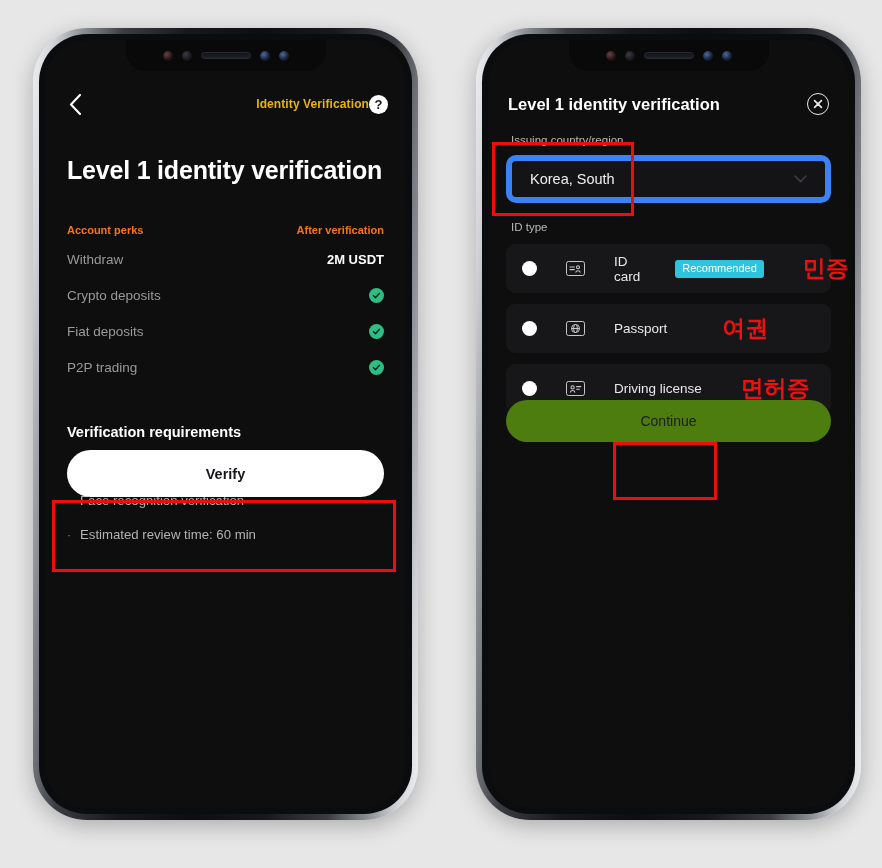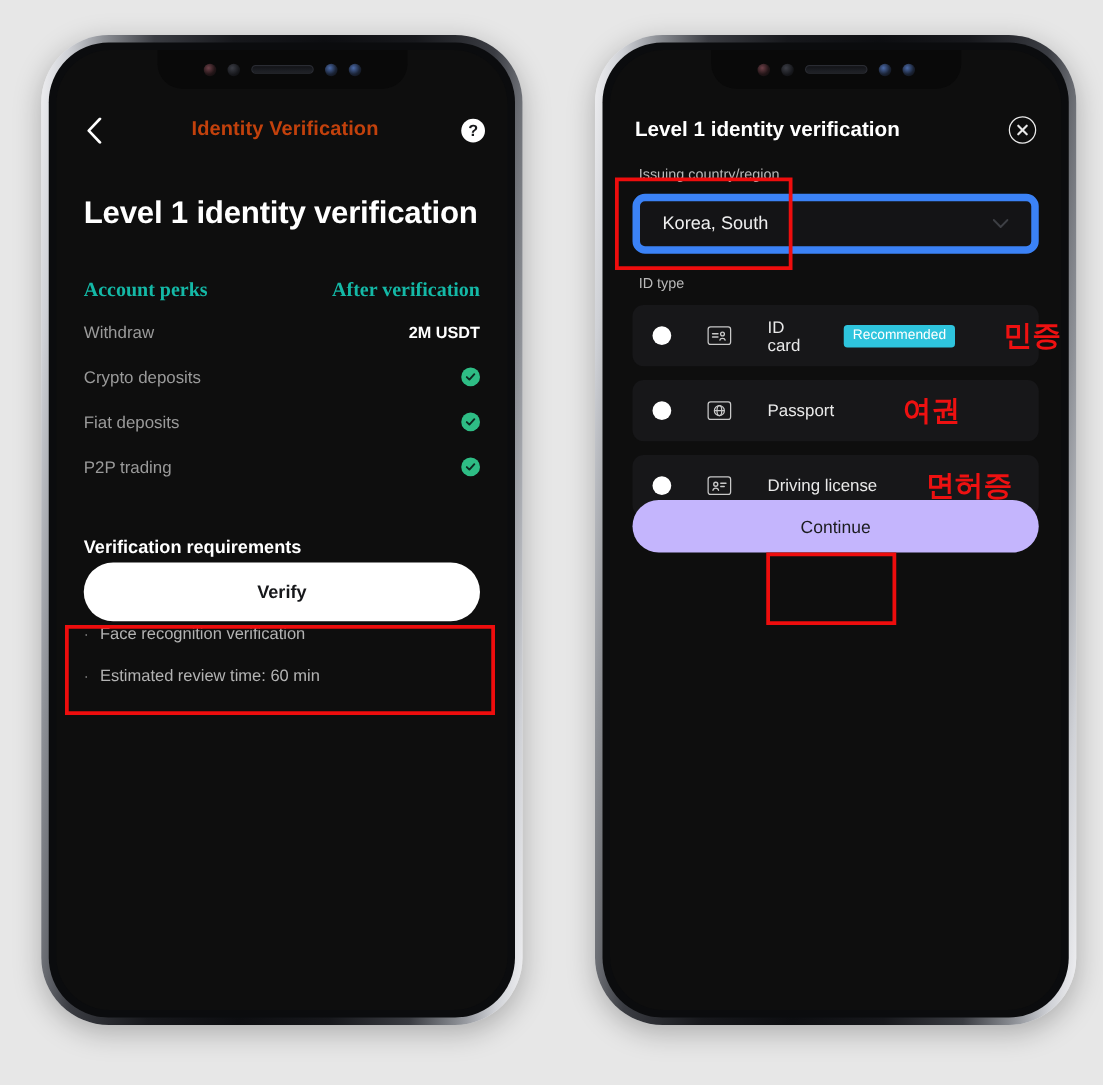"Identity Verification" .l-nav-title { color: #c2410c -> #eab308; font-size: 16px -> 12px; text-align: center -> right }
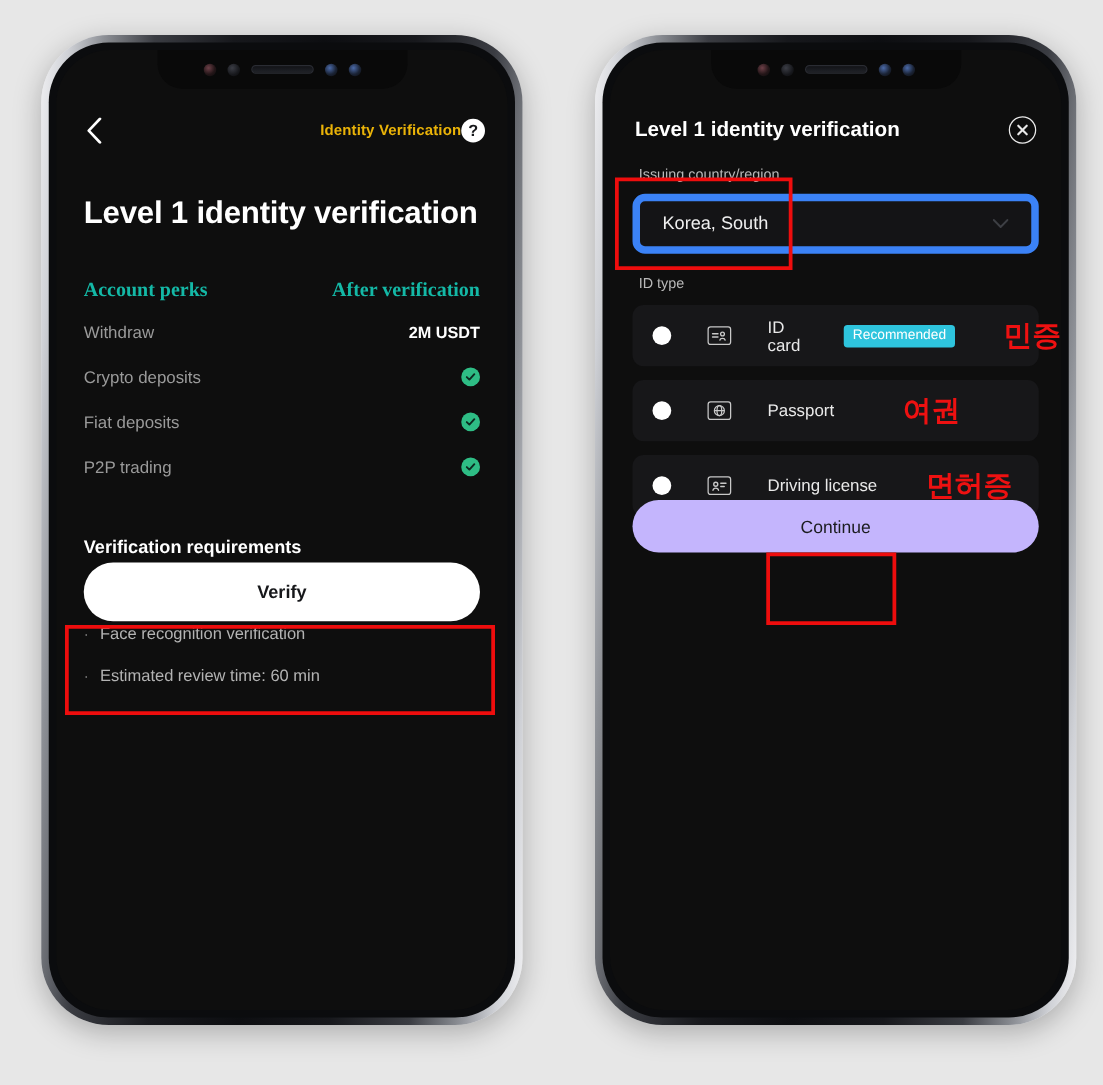"Account perks" .perk-head span { color: #14b8a6 -> #f97316; font-family: Liberation Serif, serif -> none; font-size: 16px -> 11px }
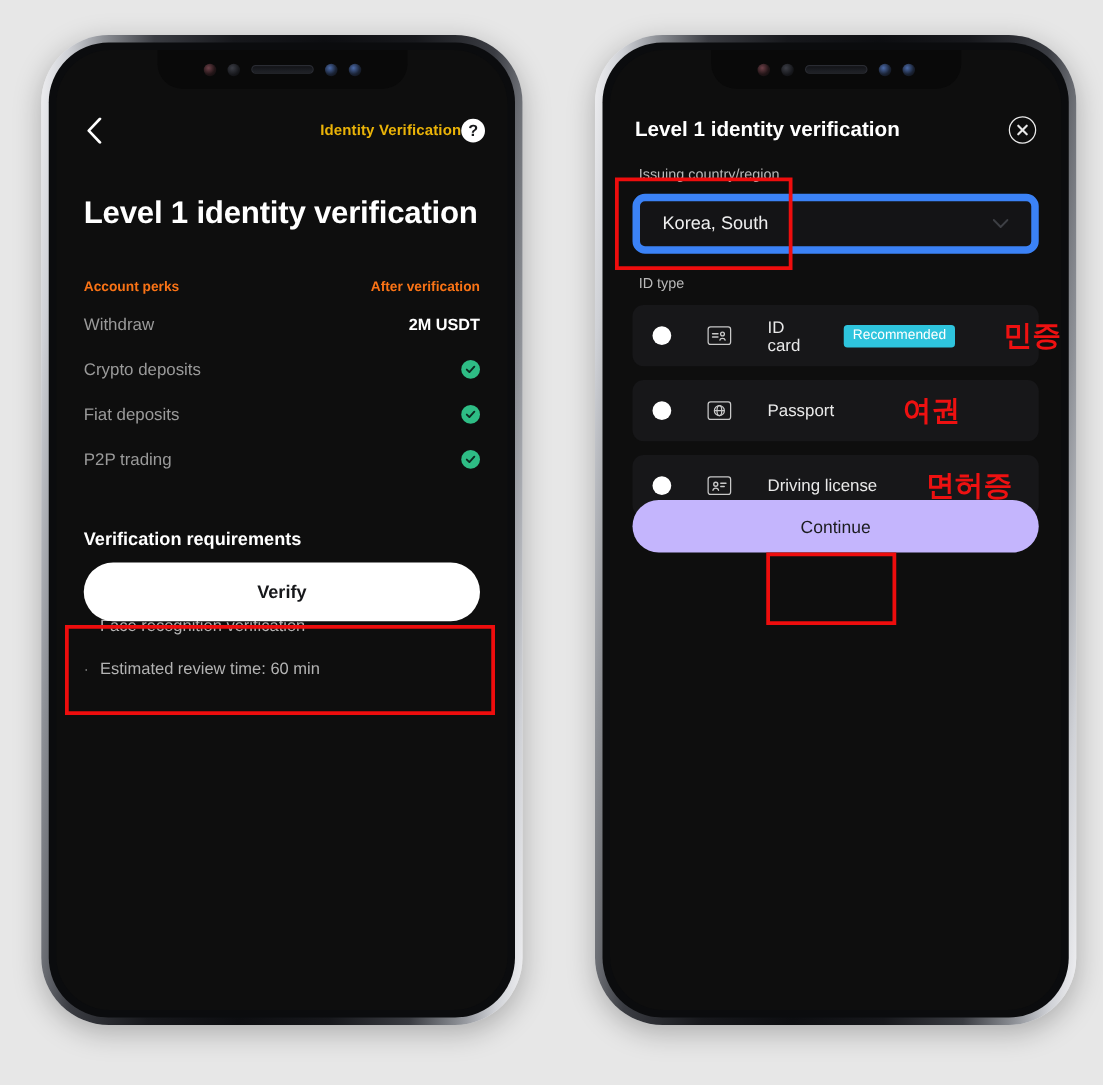"Continue" .pill-btn-grey { background: #c4b5fd -> #4d7c0f }
